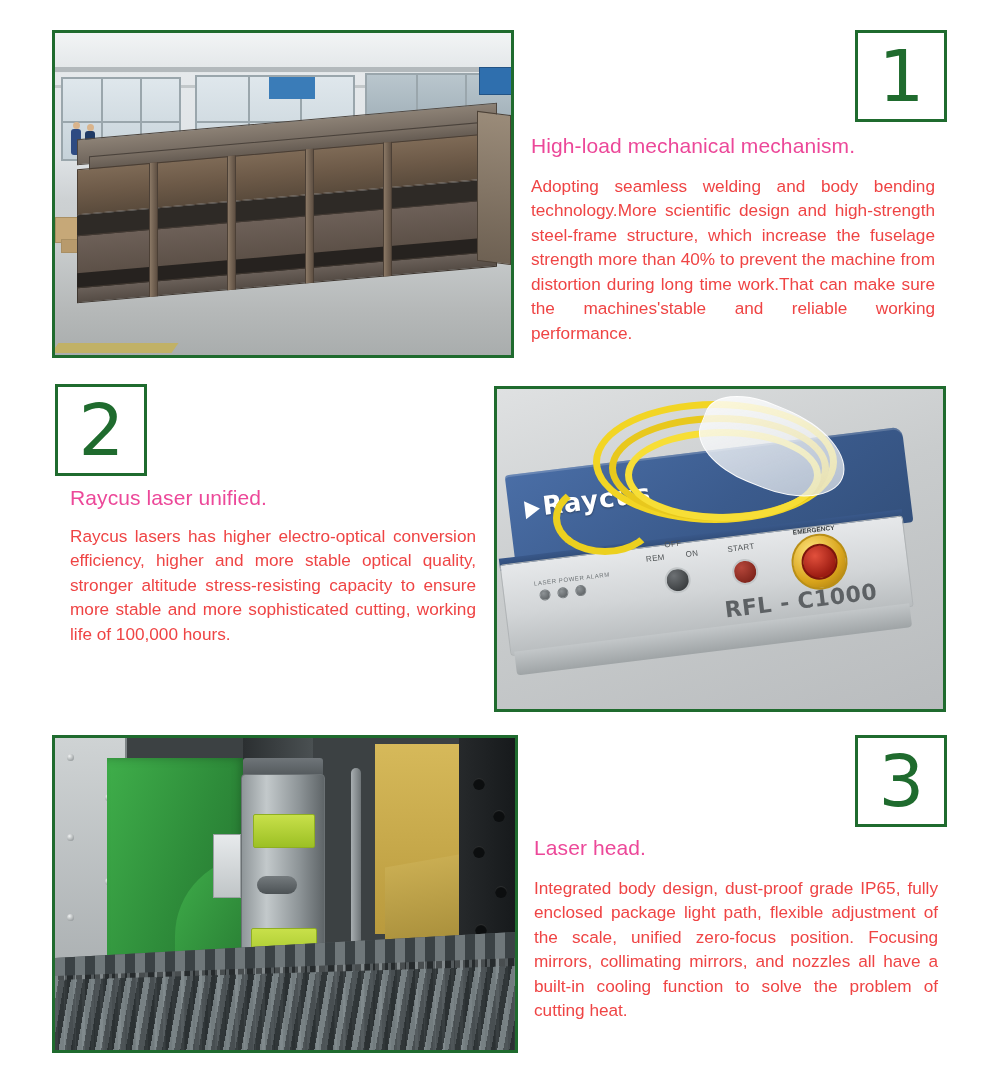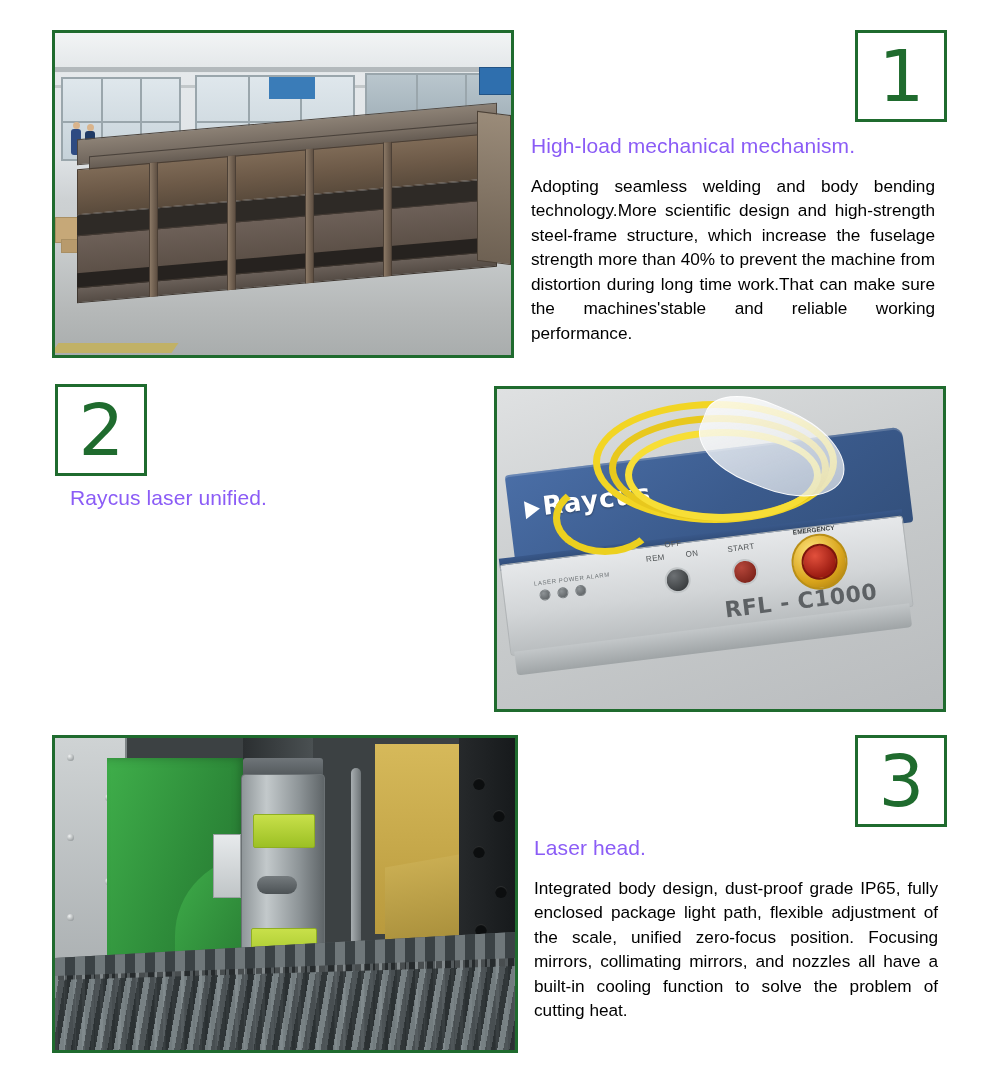"High-load mechanical mechanism." .block-title { color: #8b5cf6 -> #ec4899 }
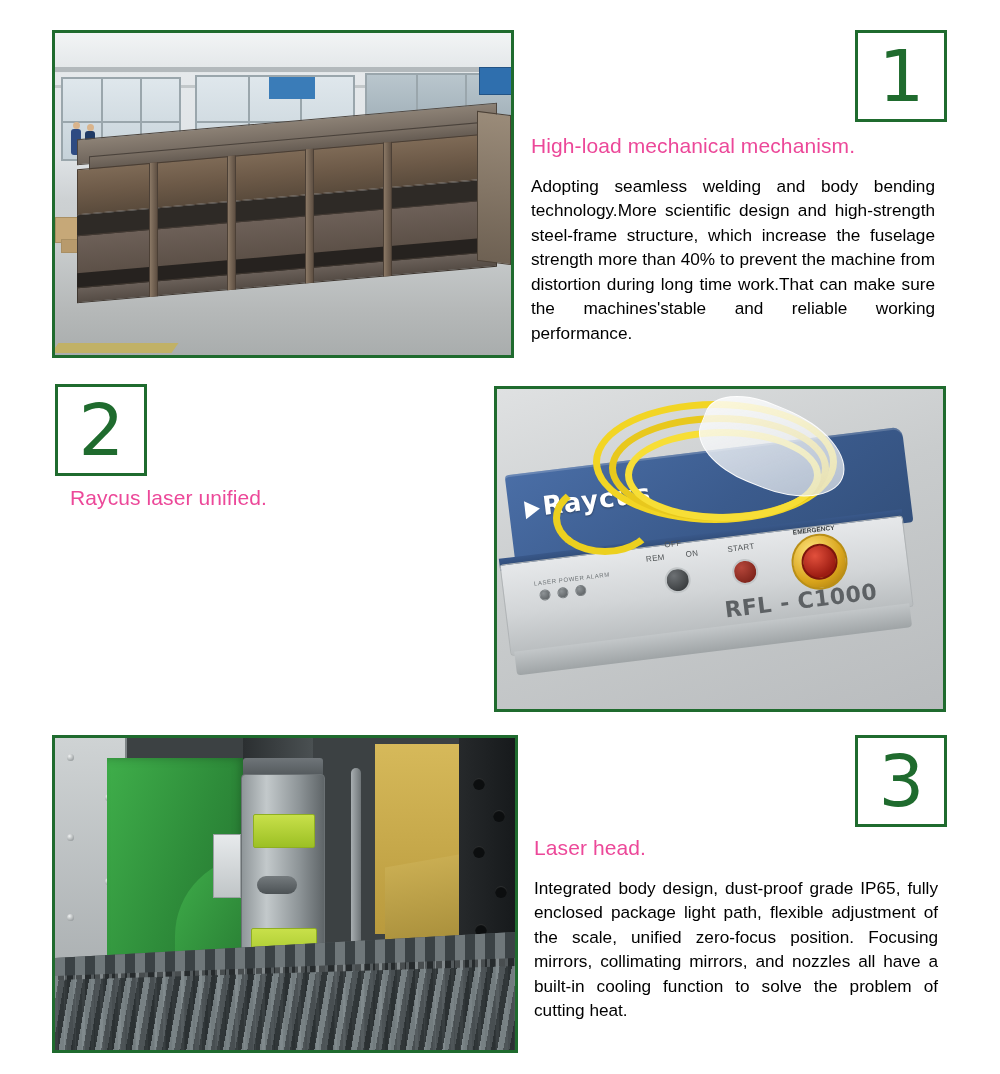"Adopting seamless welding and body" .block-body { color: #000000 -> #ef4444 }
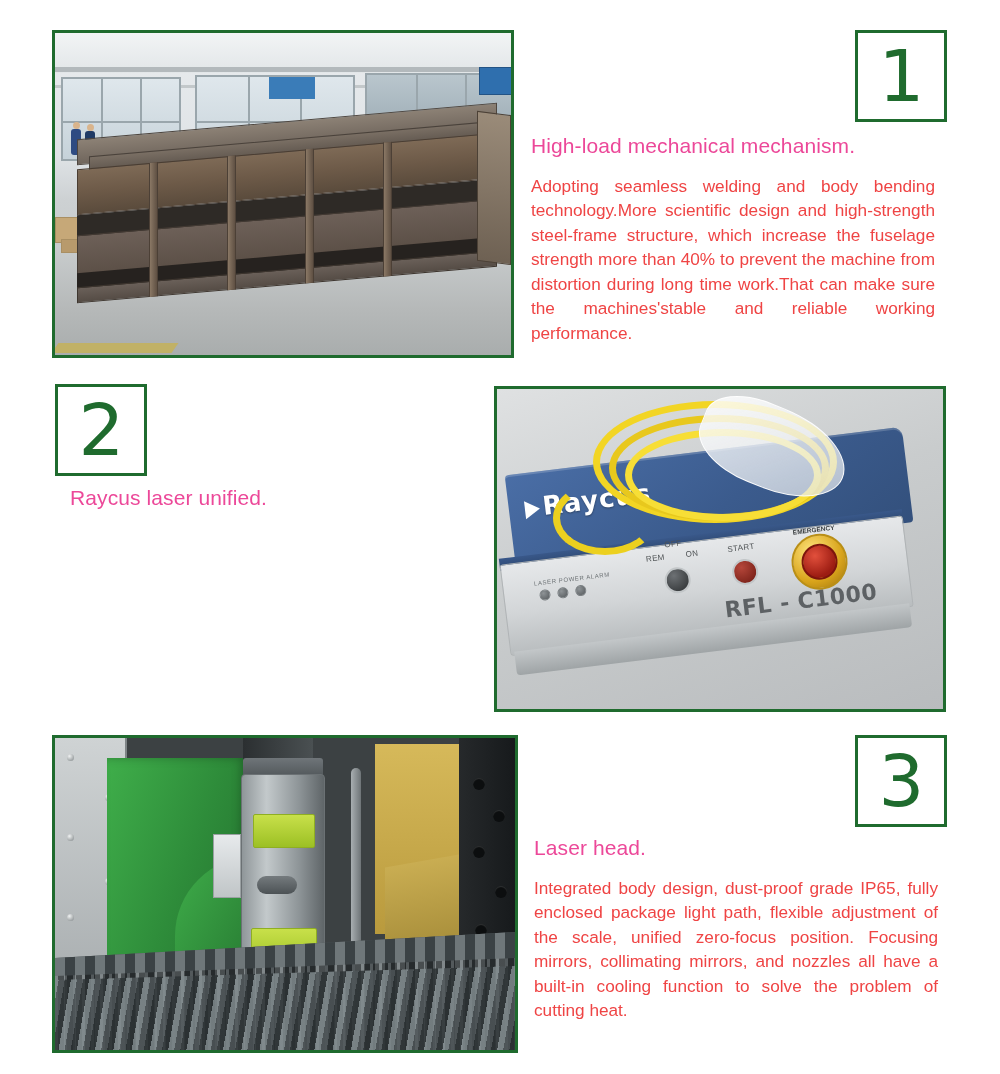"Raycus lasers has higher electro-optical" div.block-body { html: none -> <div>Raycus lasers has higher electro-optical conversion efficiency, higher and more stable optical quality, stronger altitude stress-resisting capacity to ensure more stable and more sophisticated cutting, working life of 100,000 hours.</div> }
